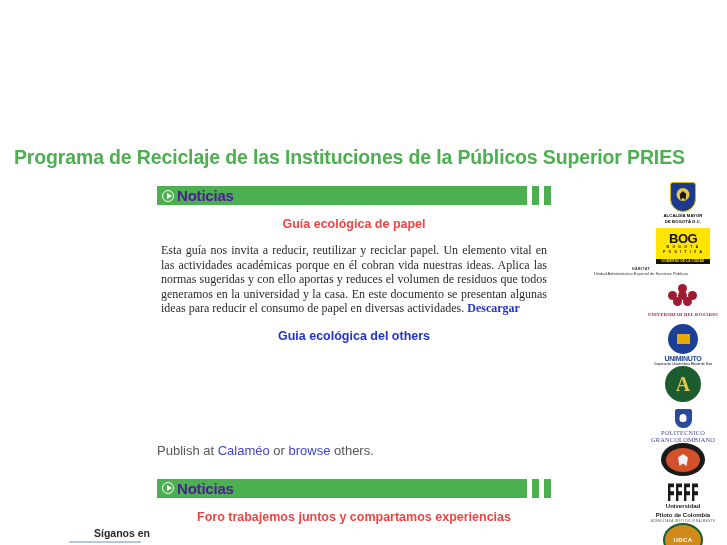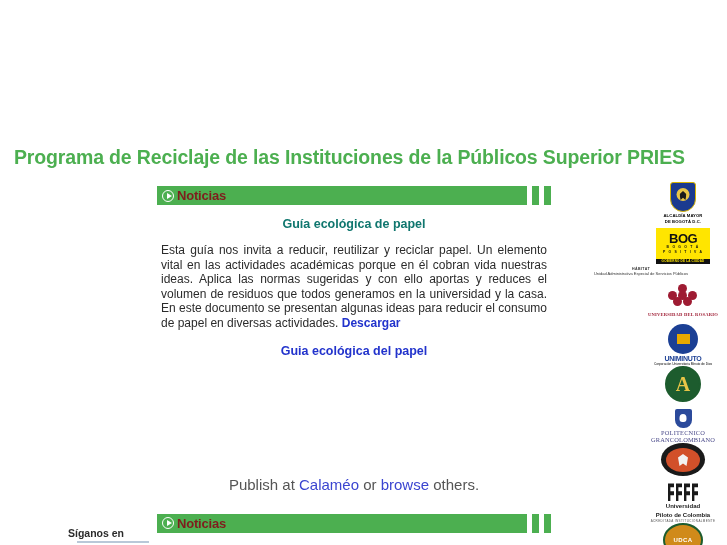"Noticias" .noticias-label { color: #7f1d1d -> #4c1d95; font-size: 13px -> 15px }
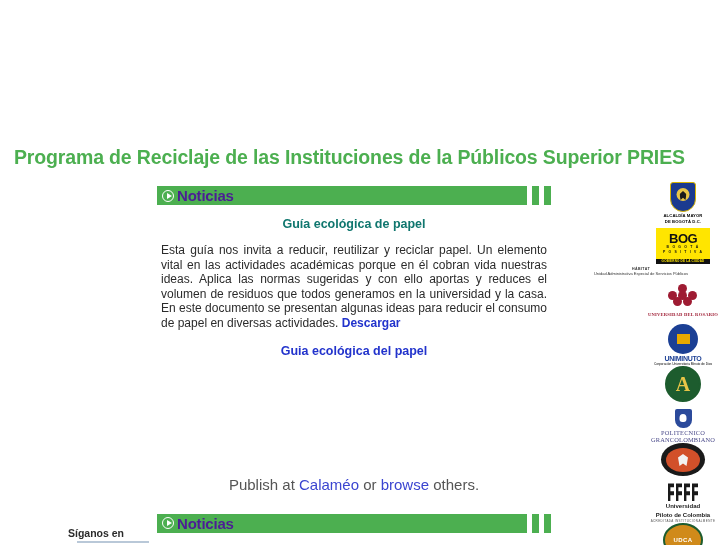"Guía ecológica de papel" .article-title { color: #0f766e -> #ef4444 }
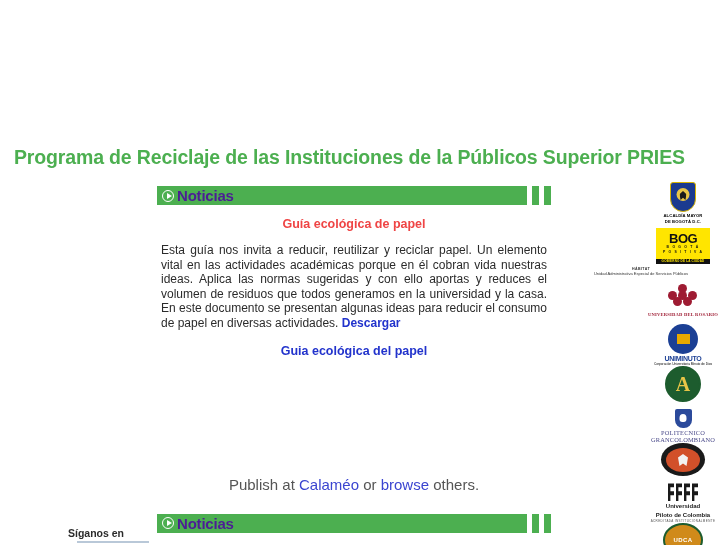"Esta guía nos invita a" .article-body { font-family: Liberation Sans, sans-serif -> Liberation Serif, serif }
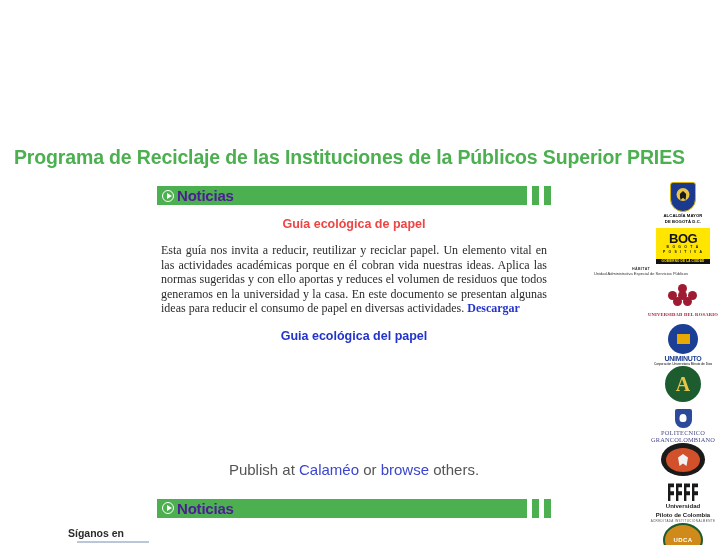"Guia ecológica del papel" a.doc-link { text: papel -> others }
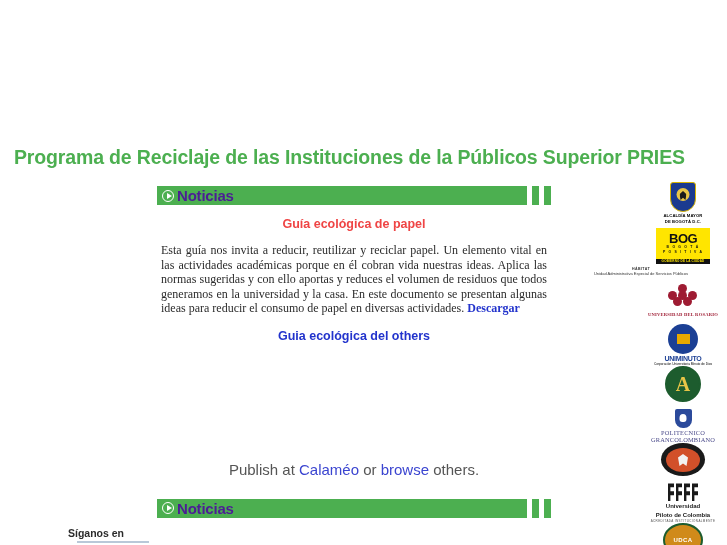"Publish at Calaméo or browse" .embed-footer { font-size: 15px -> 13px; margin-top: 18px -> 0; text-align: center -> left }
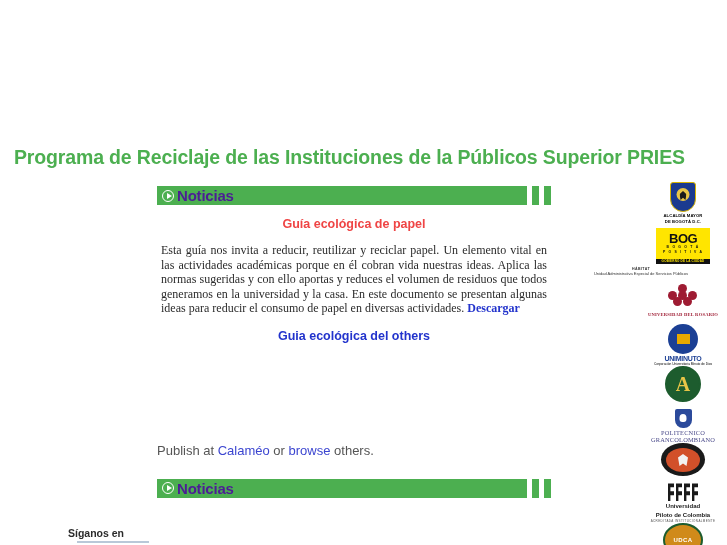"Foro trabajemos juntos y compartamos" div.article { html: none -> <div> <div>Foro trabajemos juntos y compartamos experiencias</div> </div> }
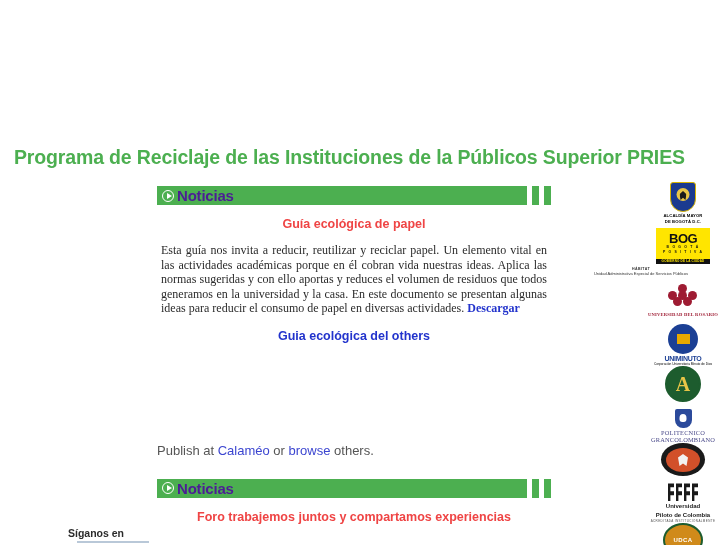"Síganos en" #siganos { left: 68px -> 60px; text-align: left -> right }
